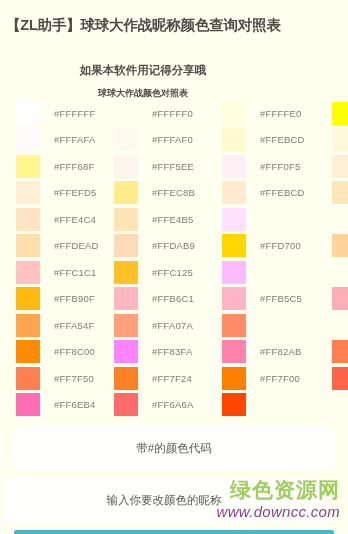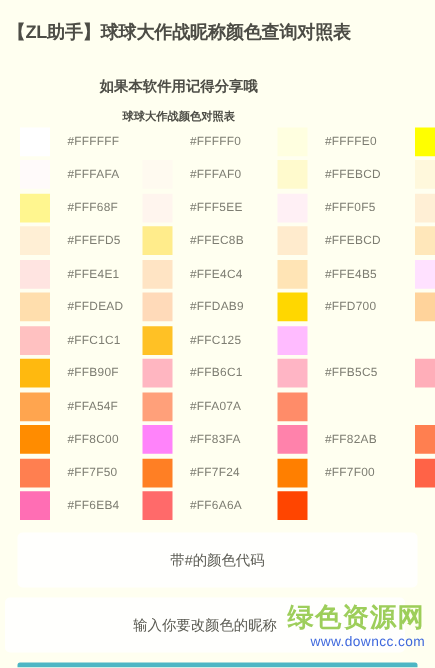"#FFE4E1" div.color-cell { html: <div> <div></div> <div>#FFE4E1</div> </div> -> none }
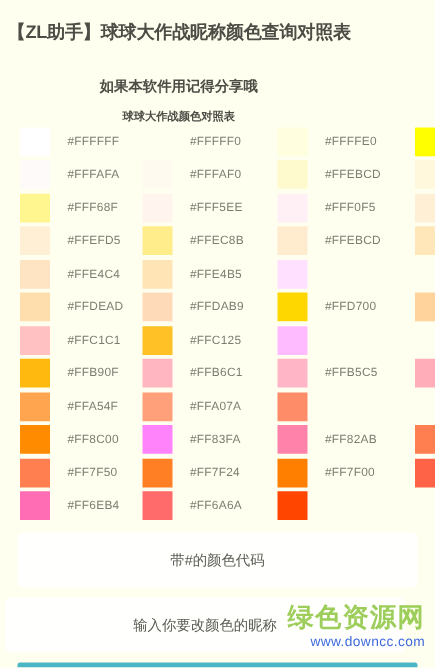"www.downcc.com" .wm-url { color: #1d4ed8 -> #701a75; font-size: 11px -> 15px; font-style: none -> italic }
